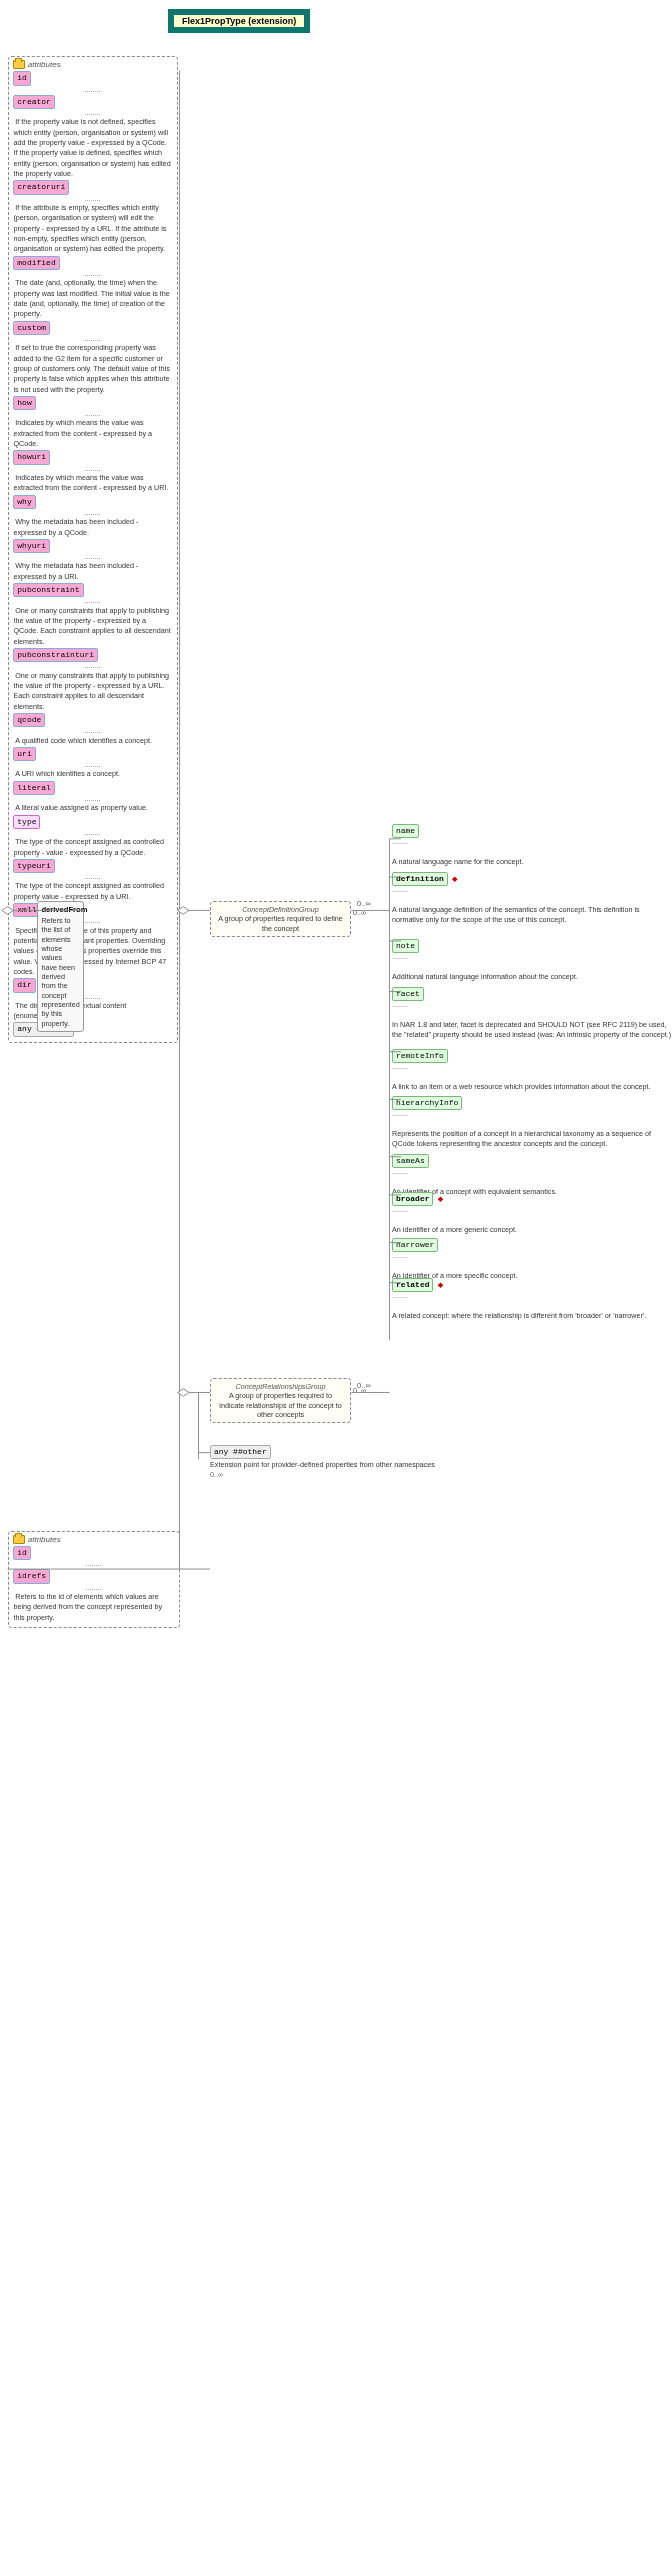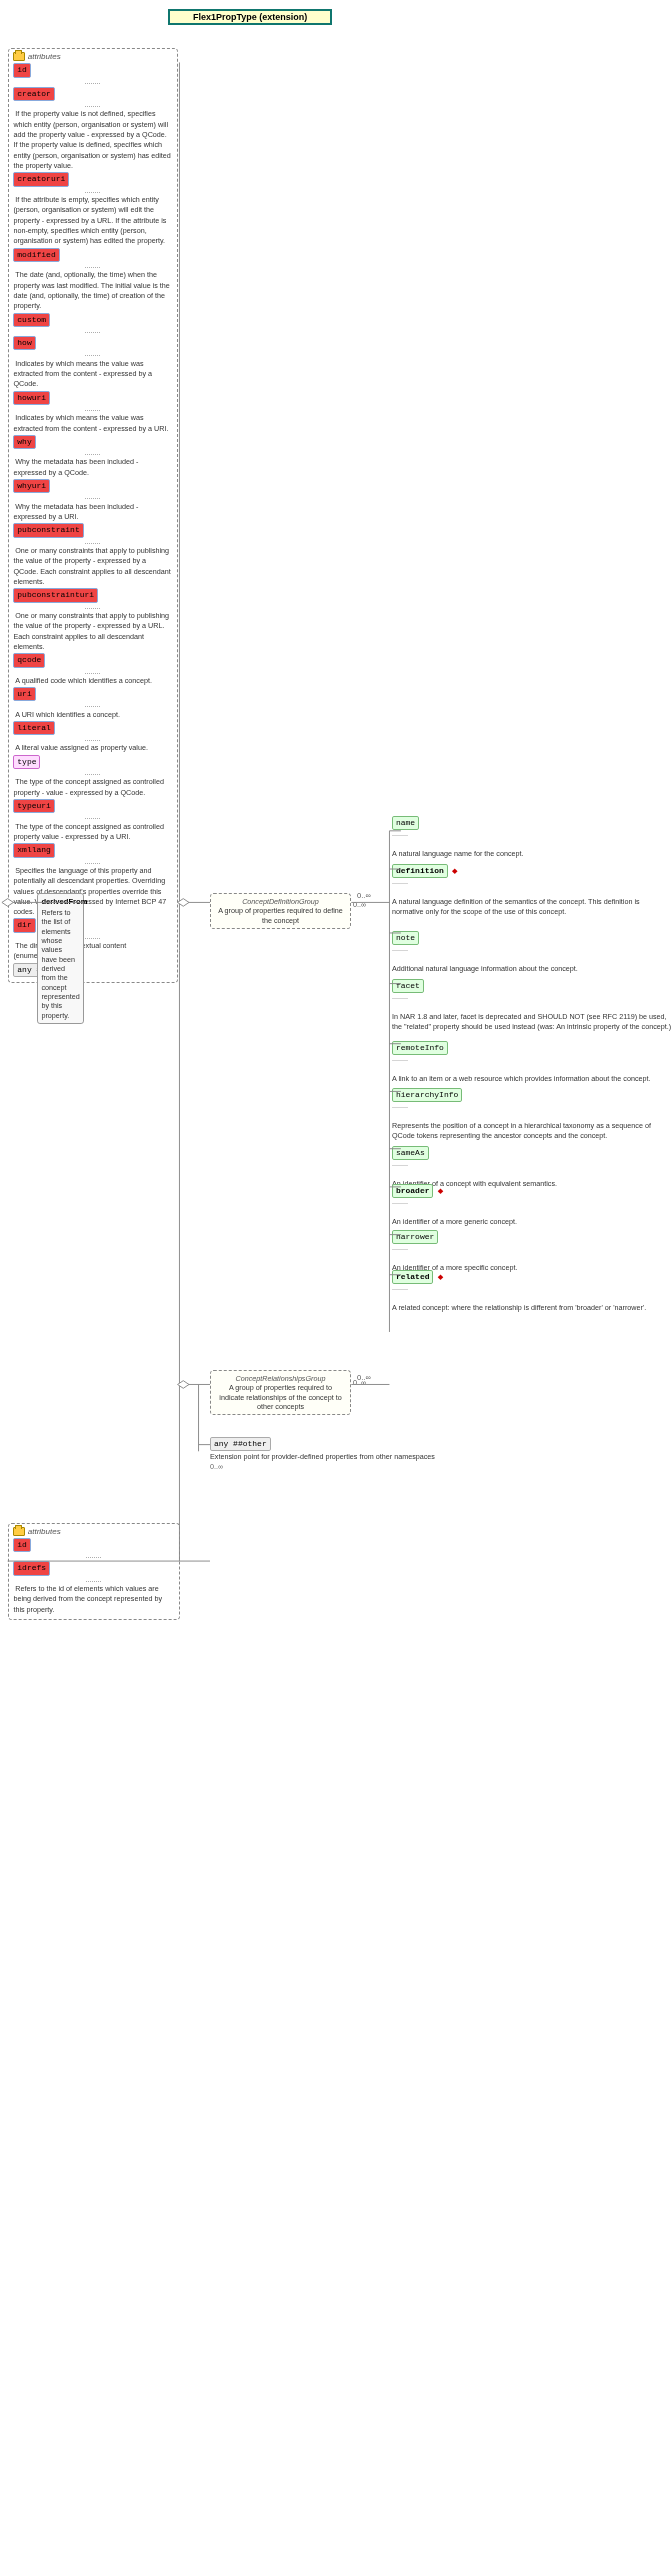"Flex1PropType (extension)" .pg-title { border: 2px solid #0f766e -> 6px solid #0f766e; padding: 1px 23px -> 1px 8px }
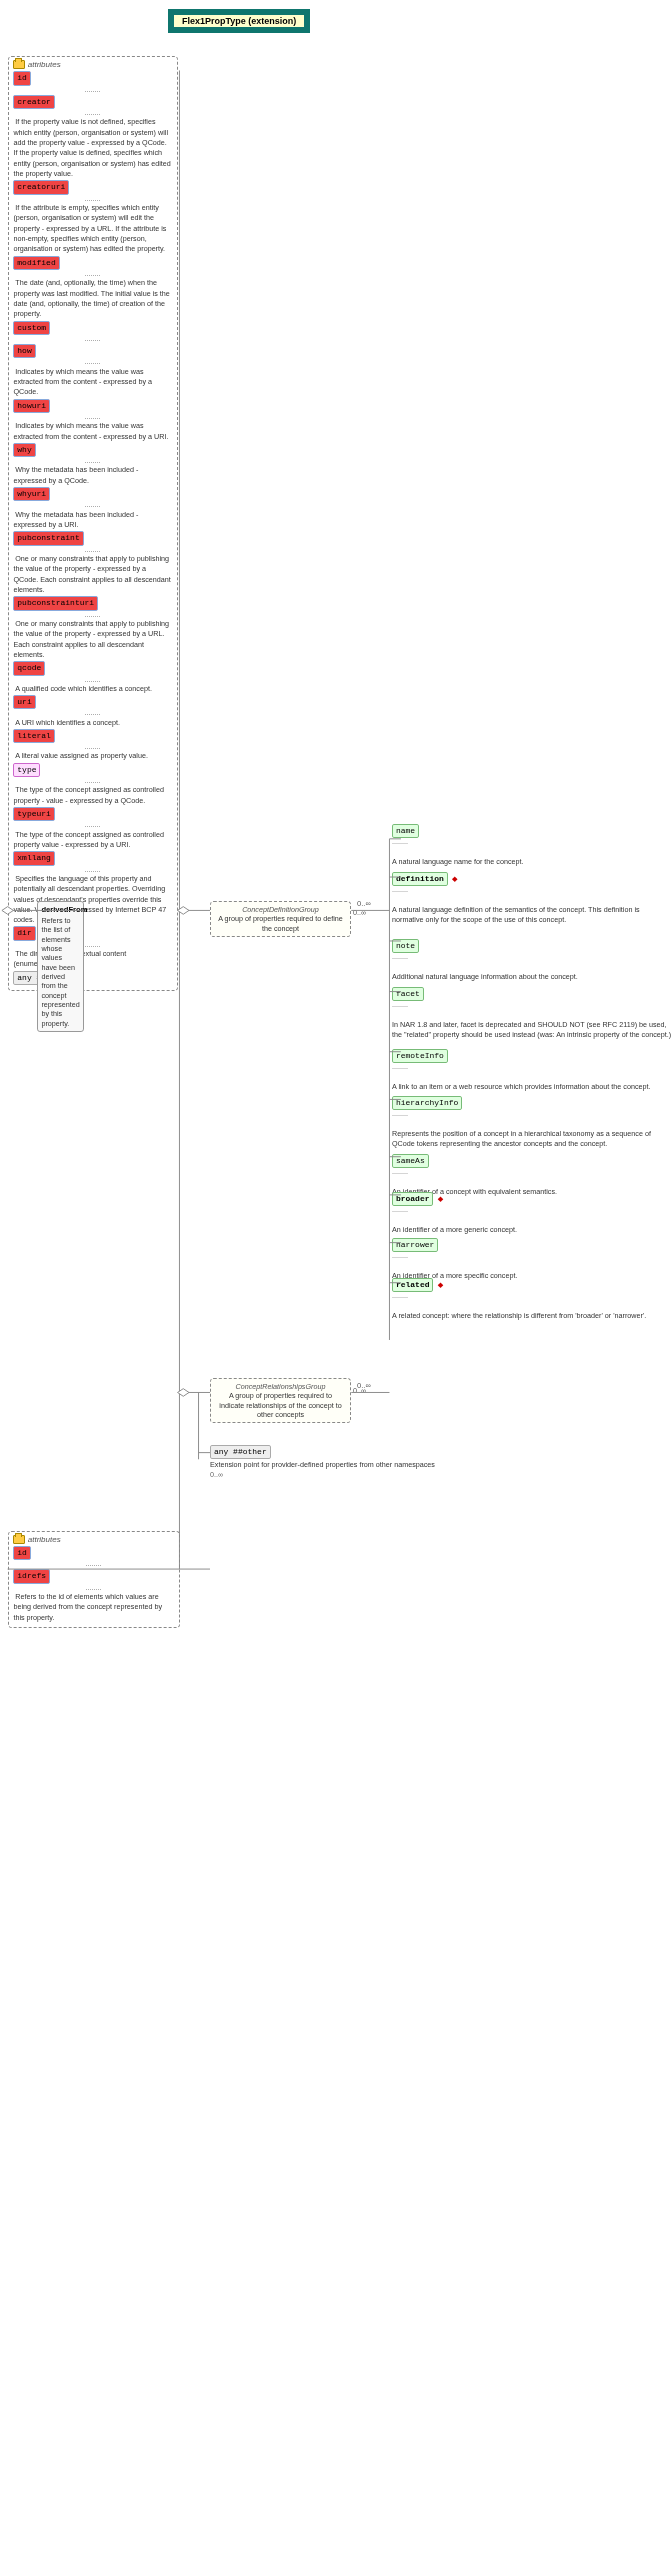"id" .ptag { background: #ef4444 -> #f9a8d4 }
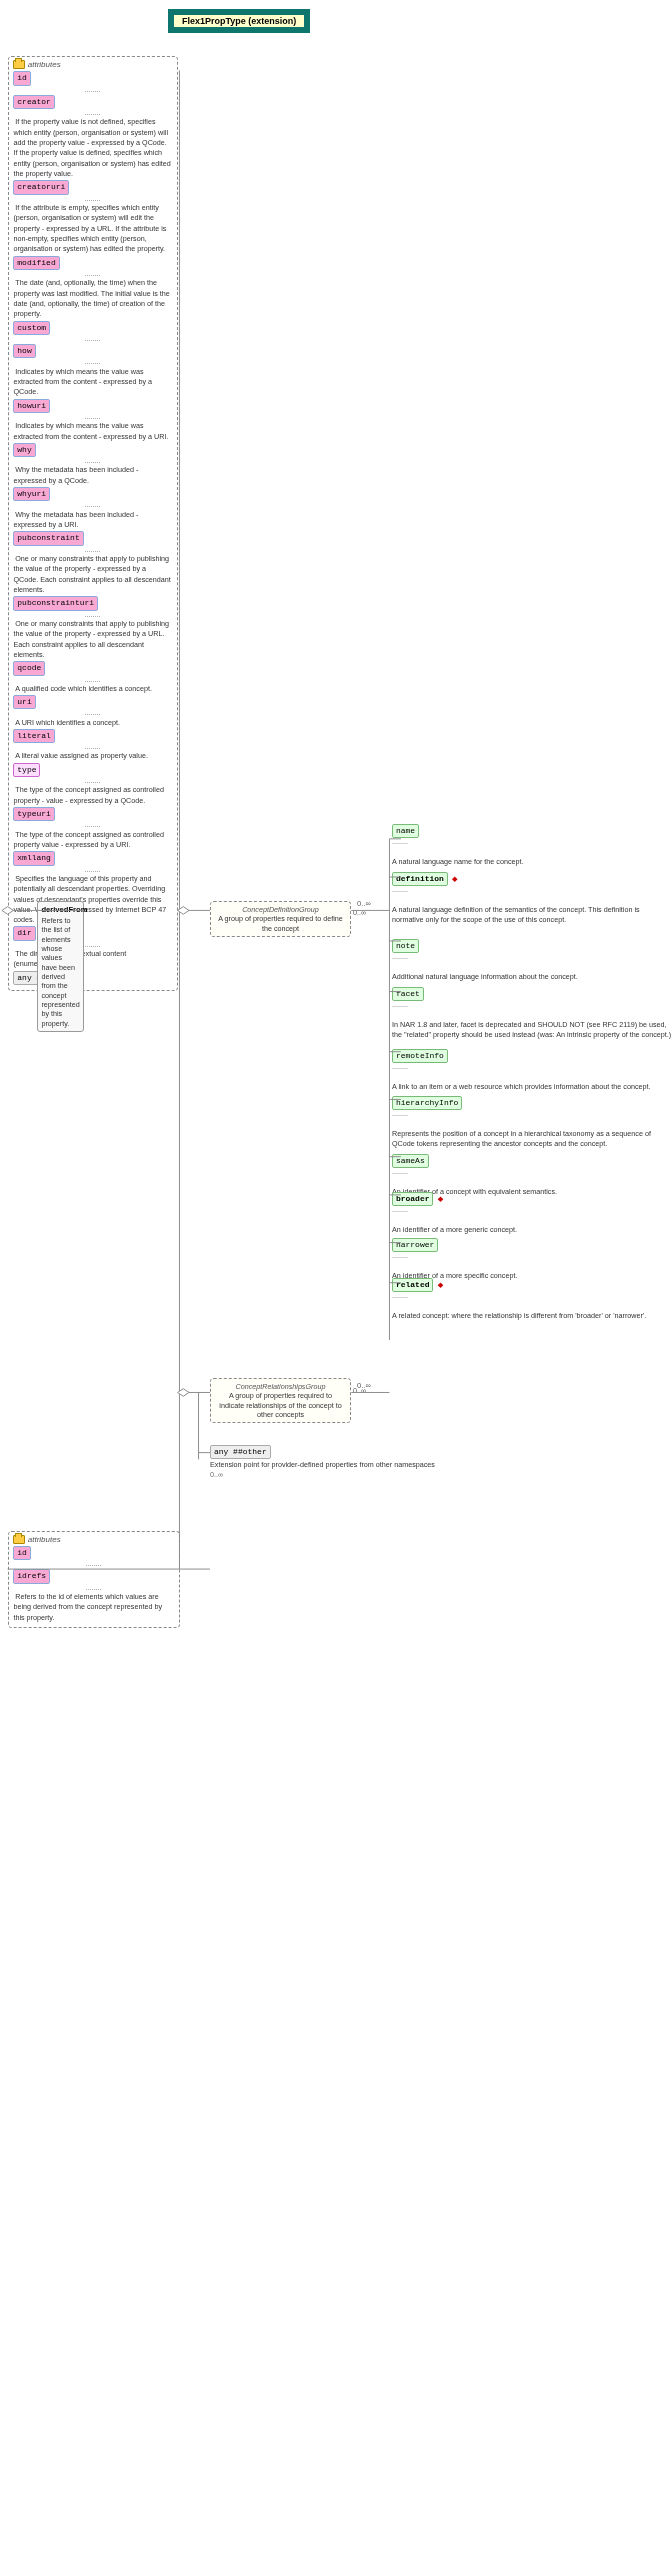"If set to true the" span.pdesc { html: none -> <span>If set to true the corresponding property was added to the G2 item for a specific customer or group of customers only. The default value of this property is false which applies when this attribute is not used with the property.</span> }
